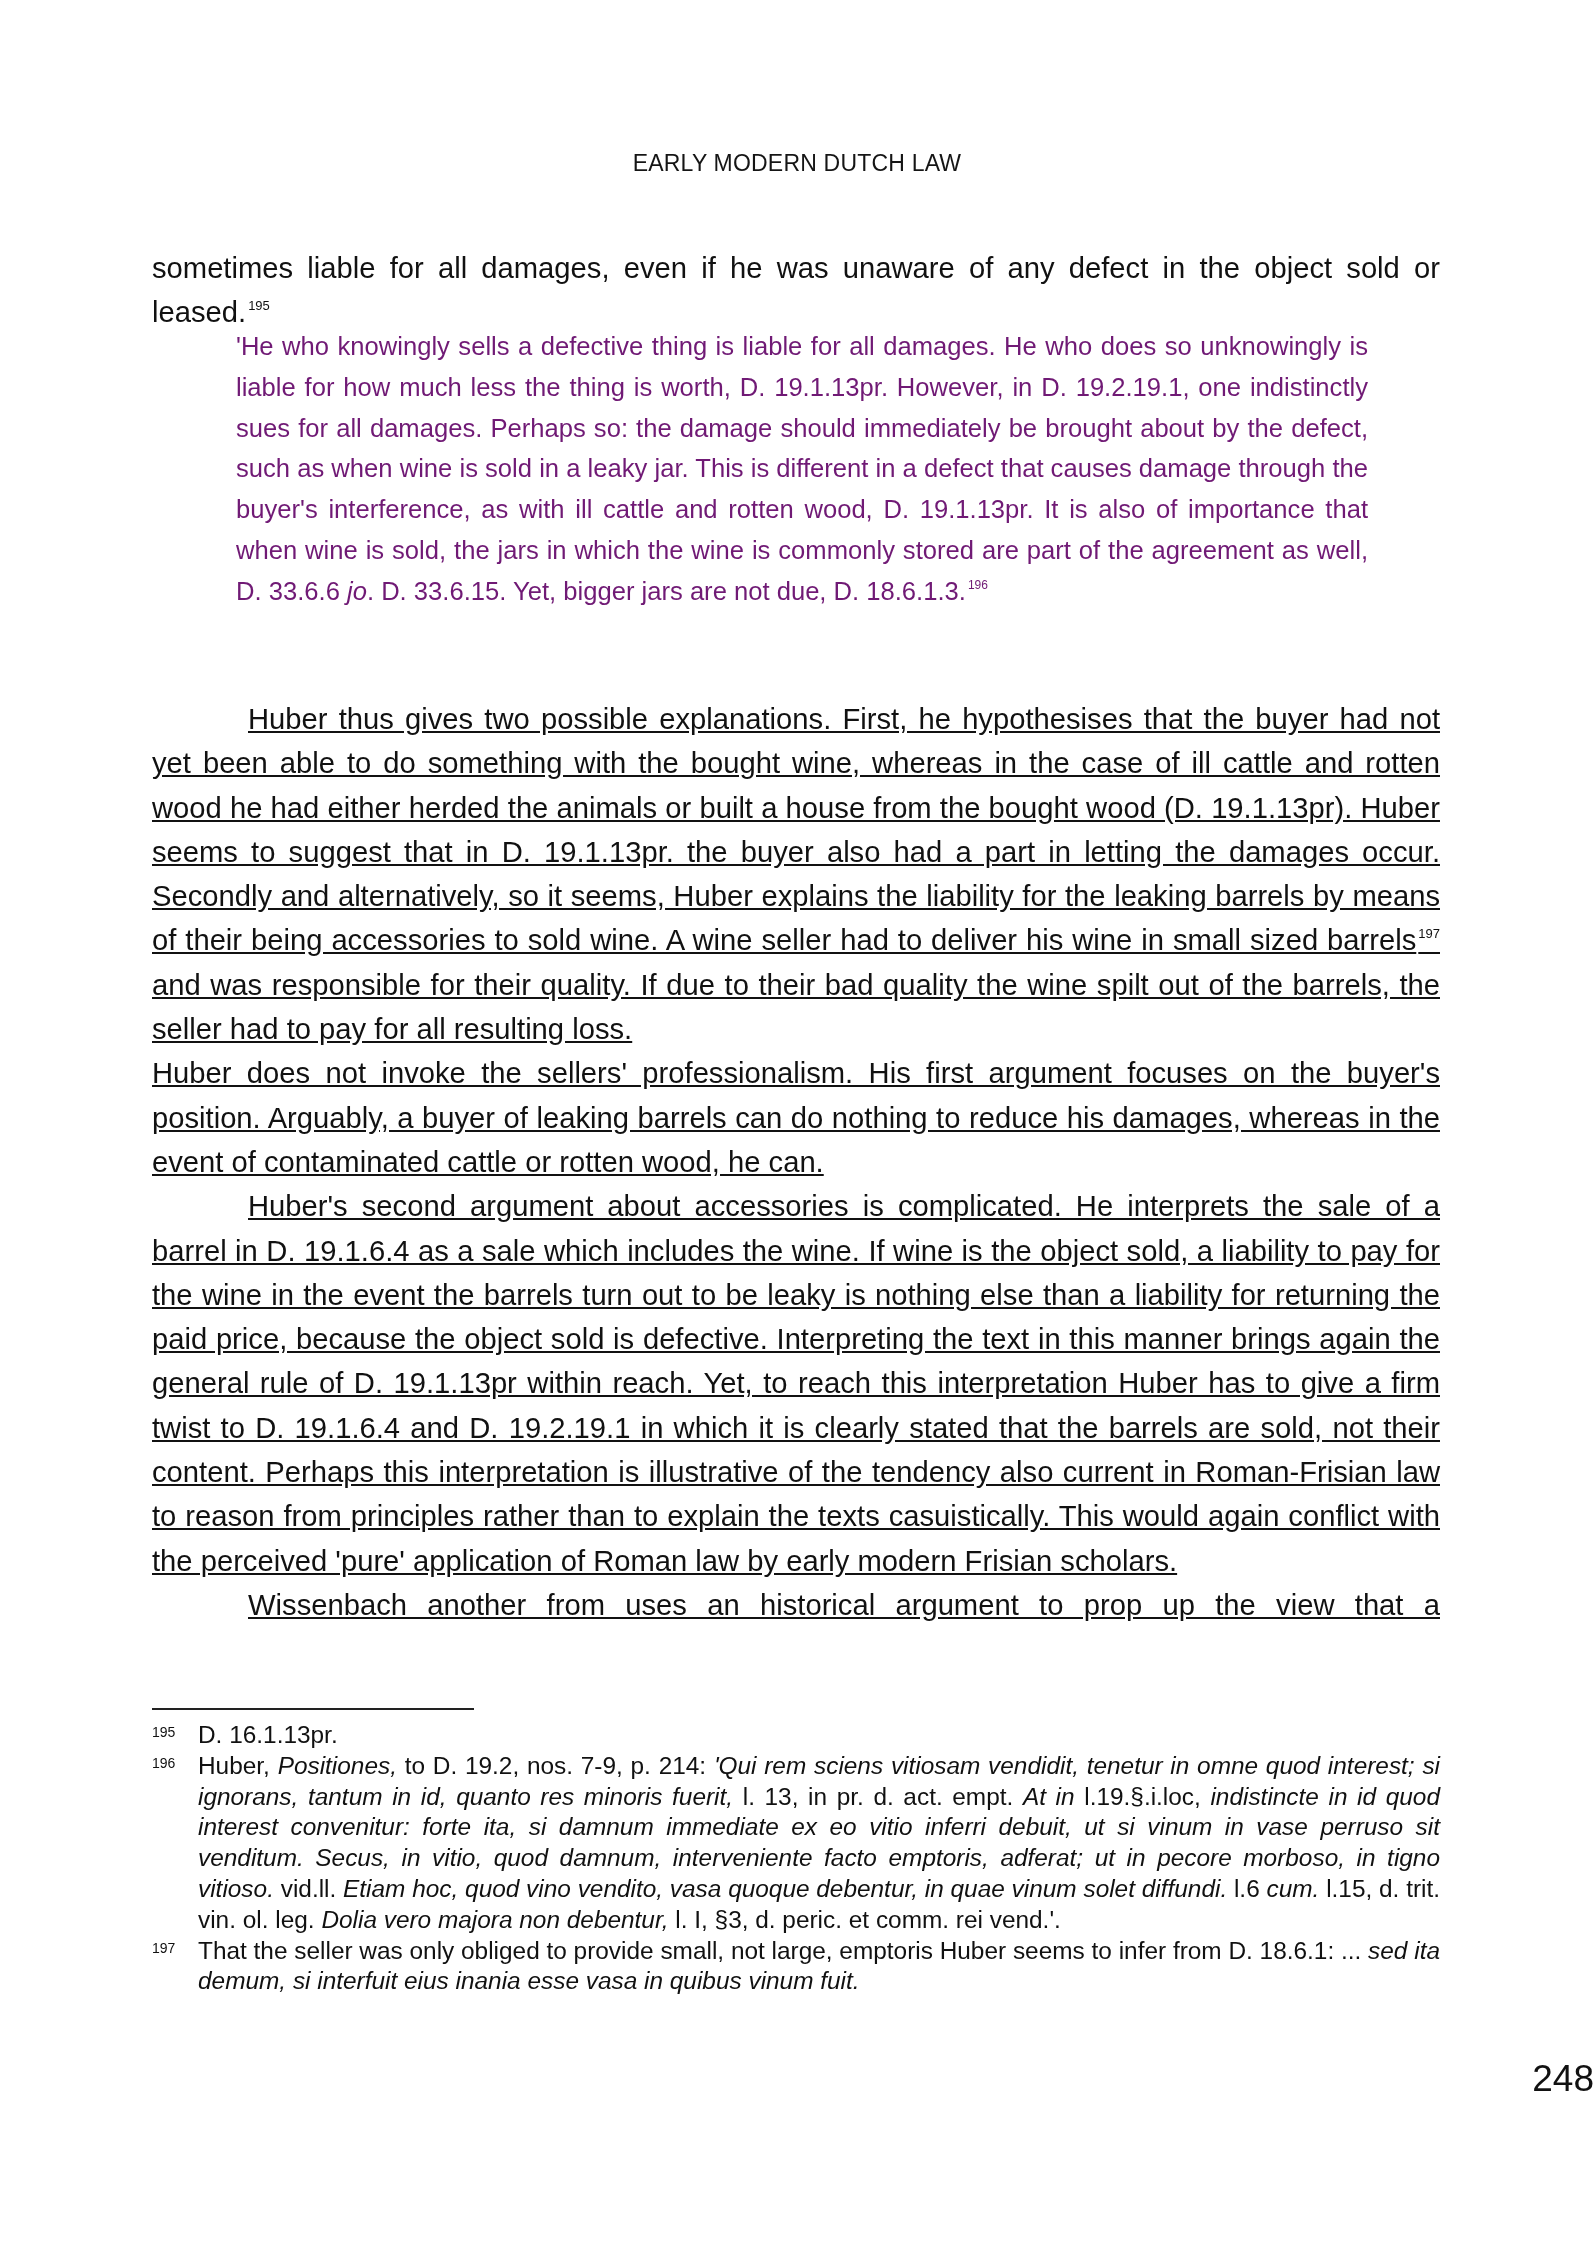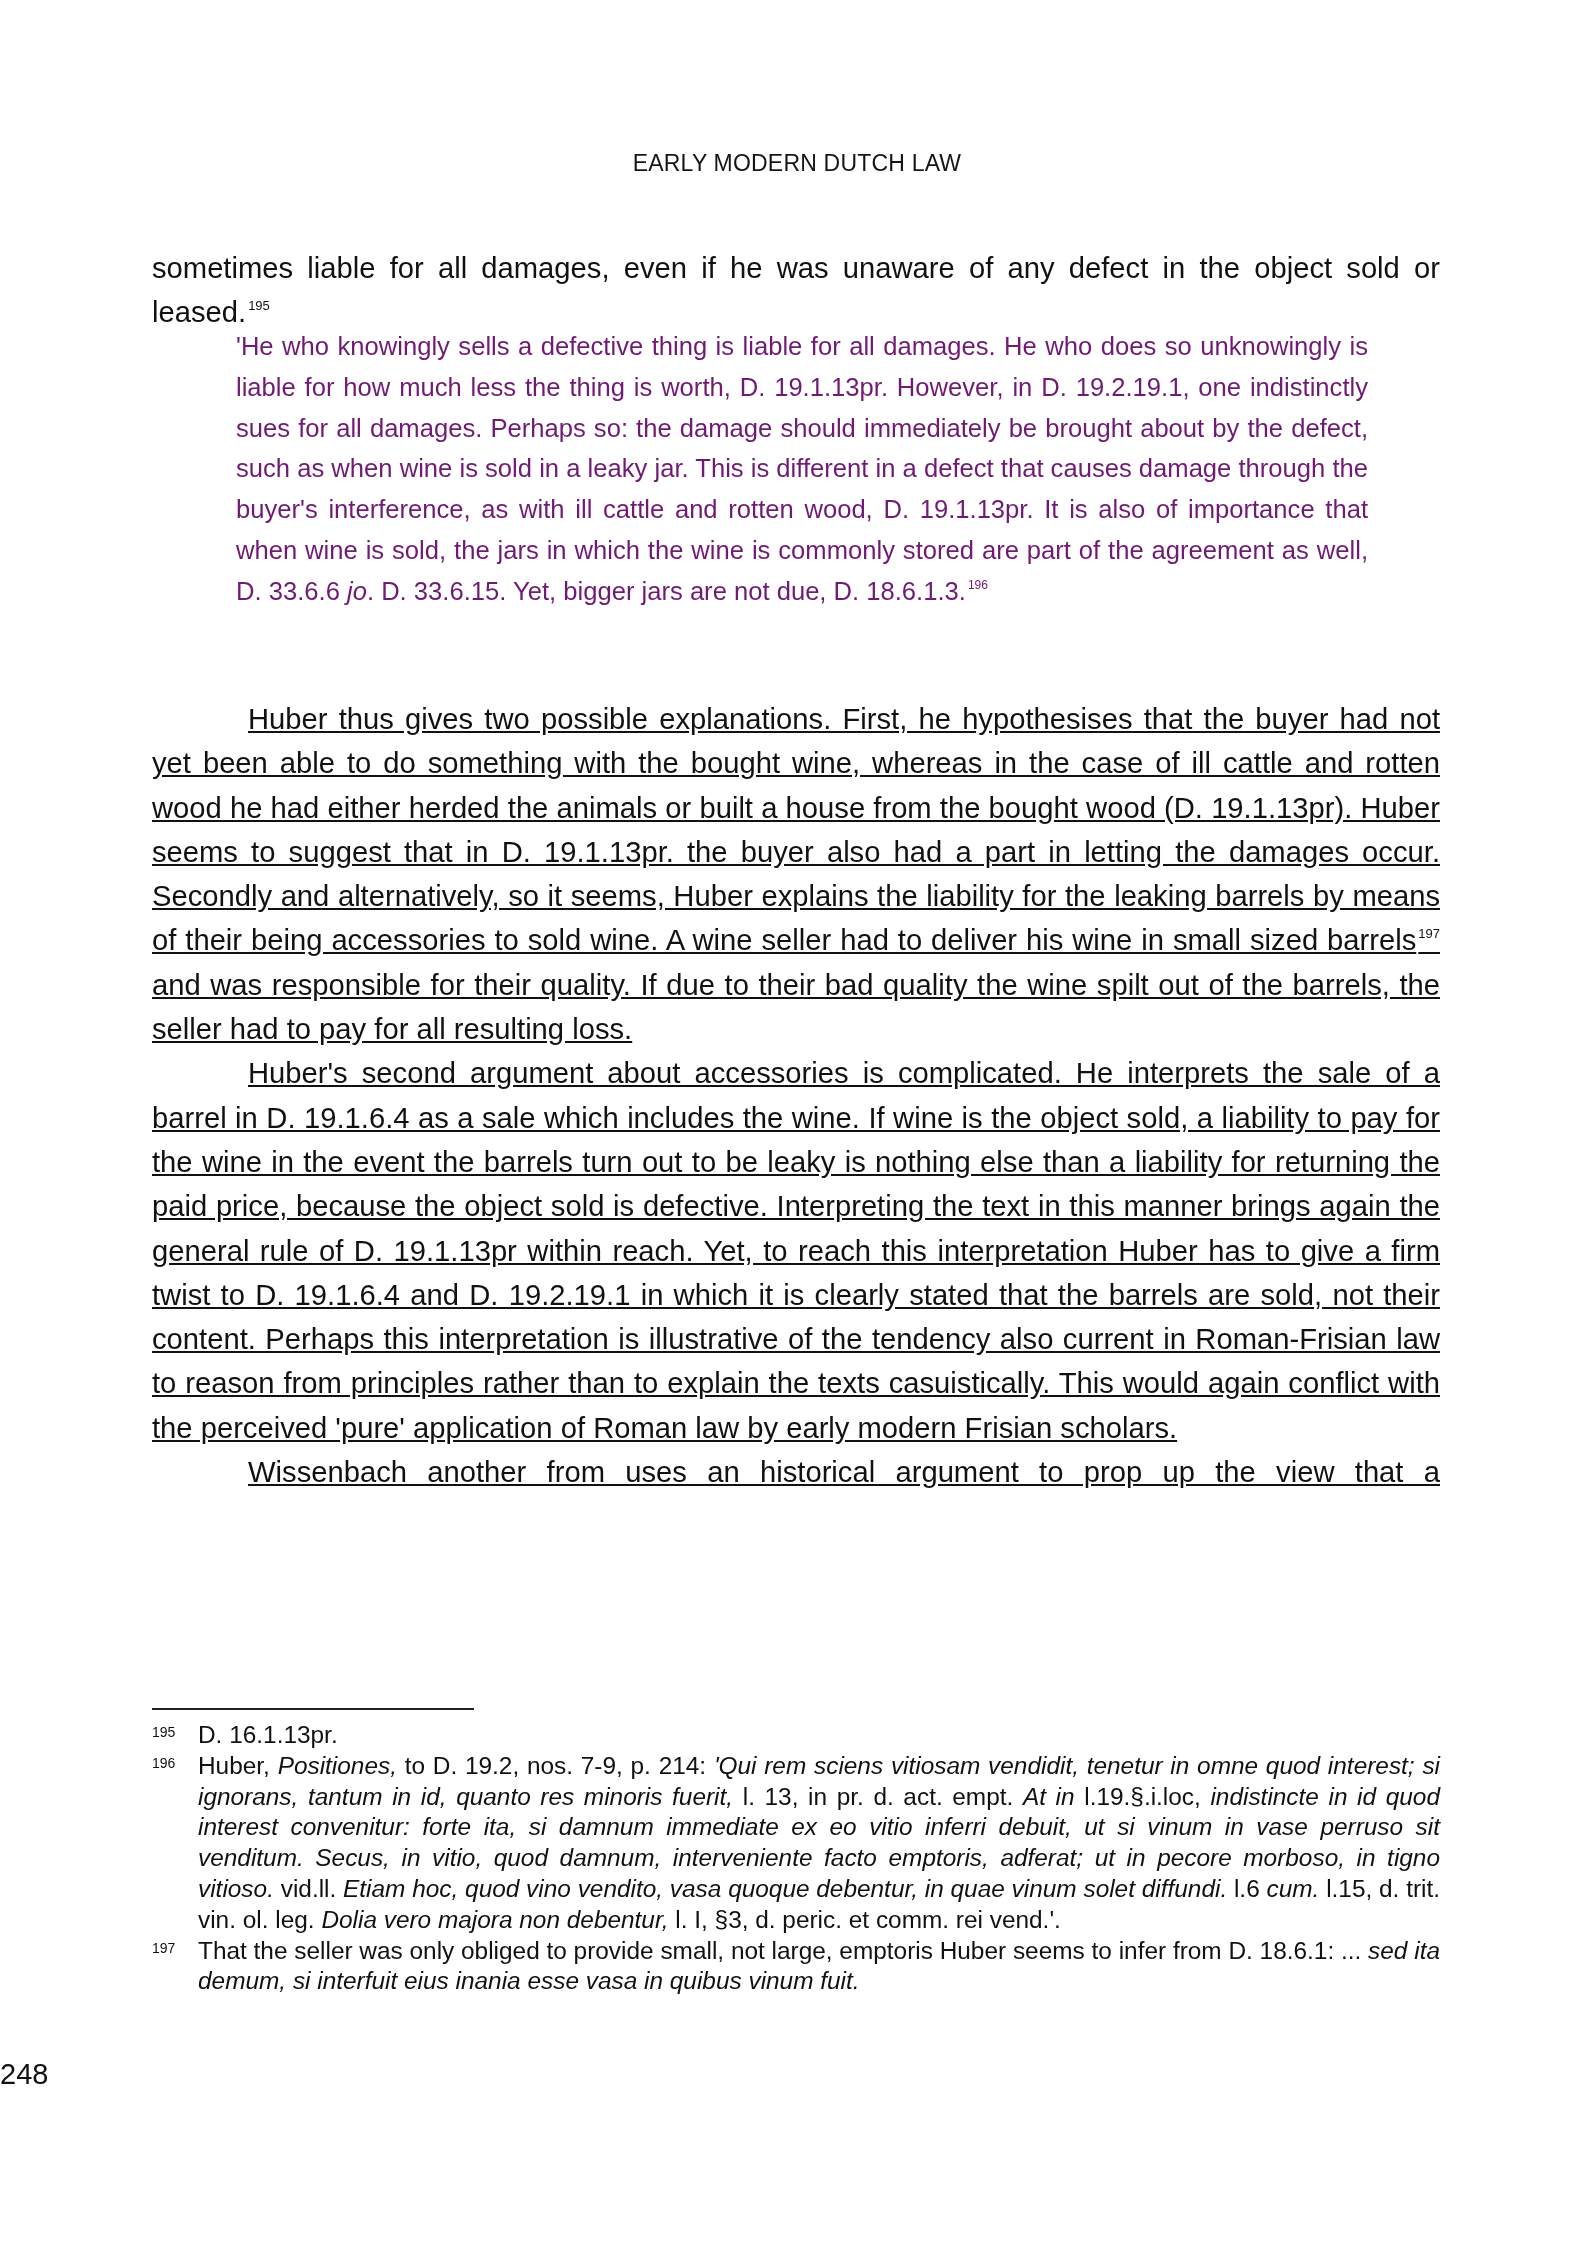"Huber does not invoke the" p { html: none -> <p>Huber does not invoke the sellers' professionalism. His first argument focuses on the buyer's position. Arguably, a buyer of leaking barrels can do nothing to reduce his damages, whereas in the event of contaminated cattle or rotten wood, he can.</p> }
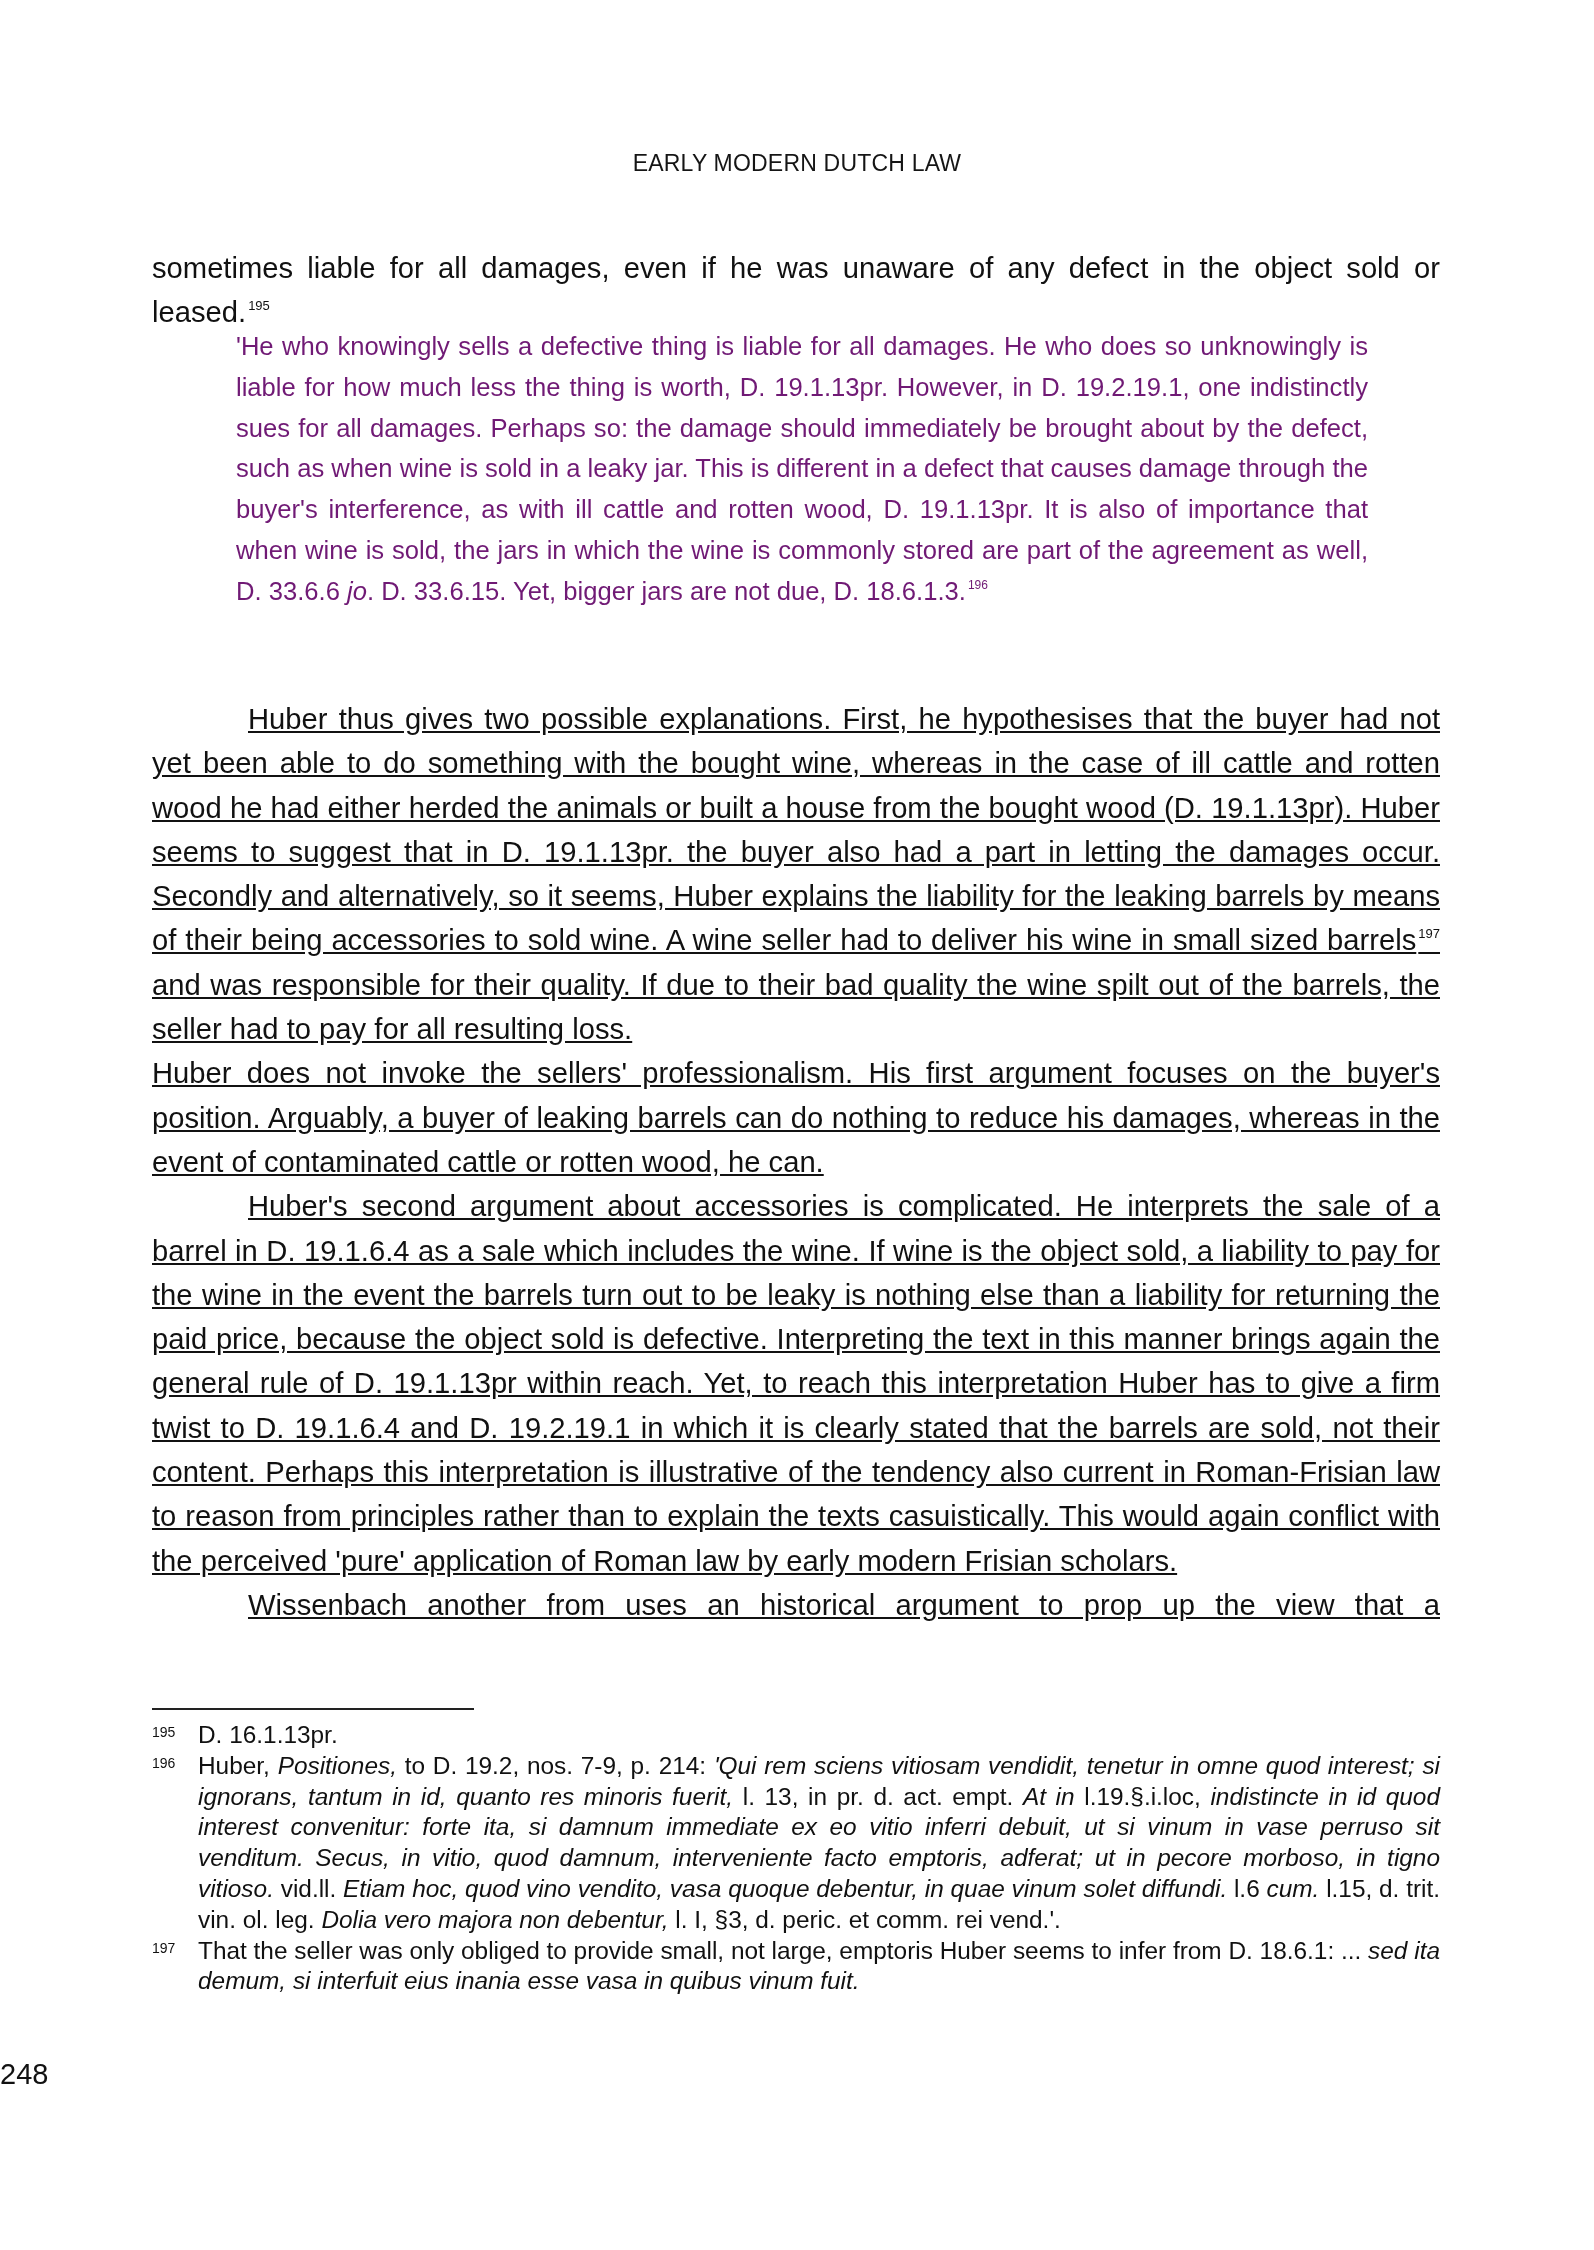"248" .page-number { font-size: 29px -> 37px; text-align: left -> right }
